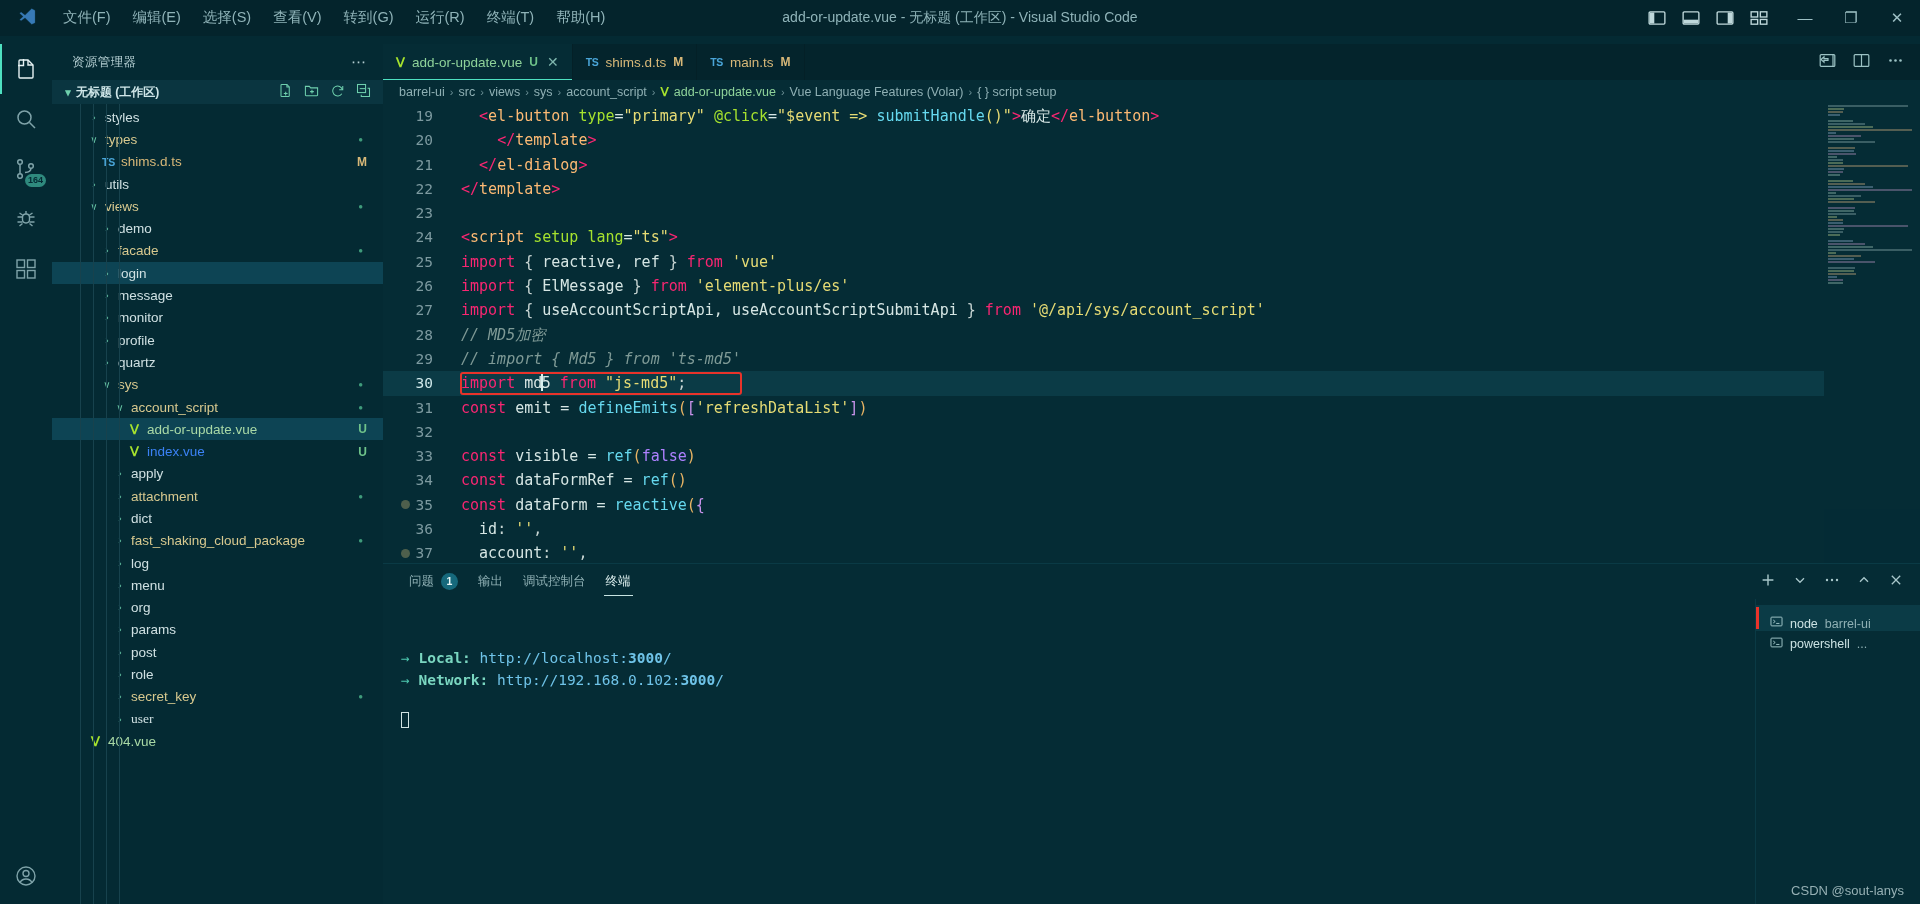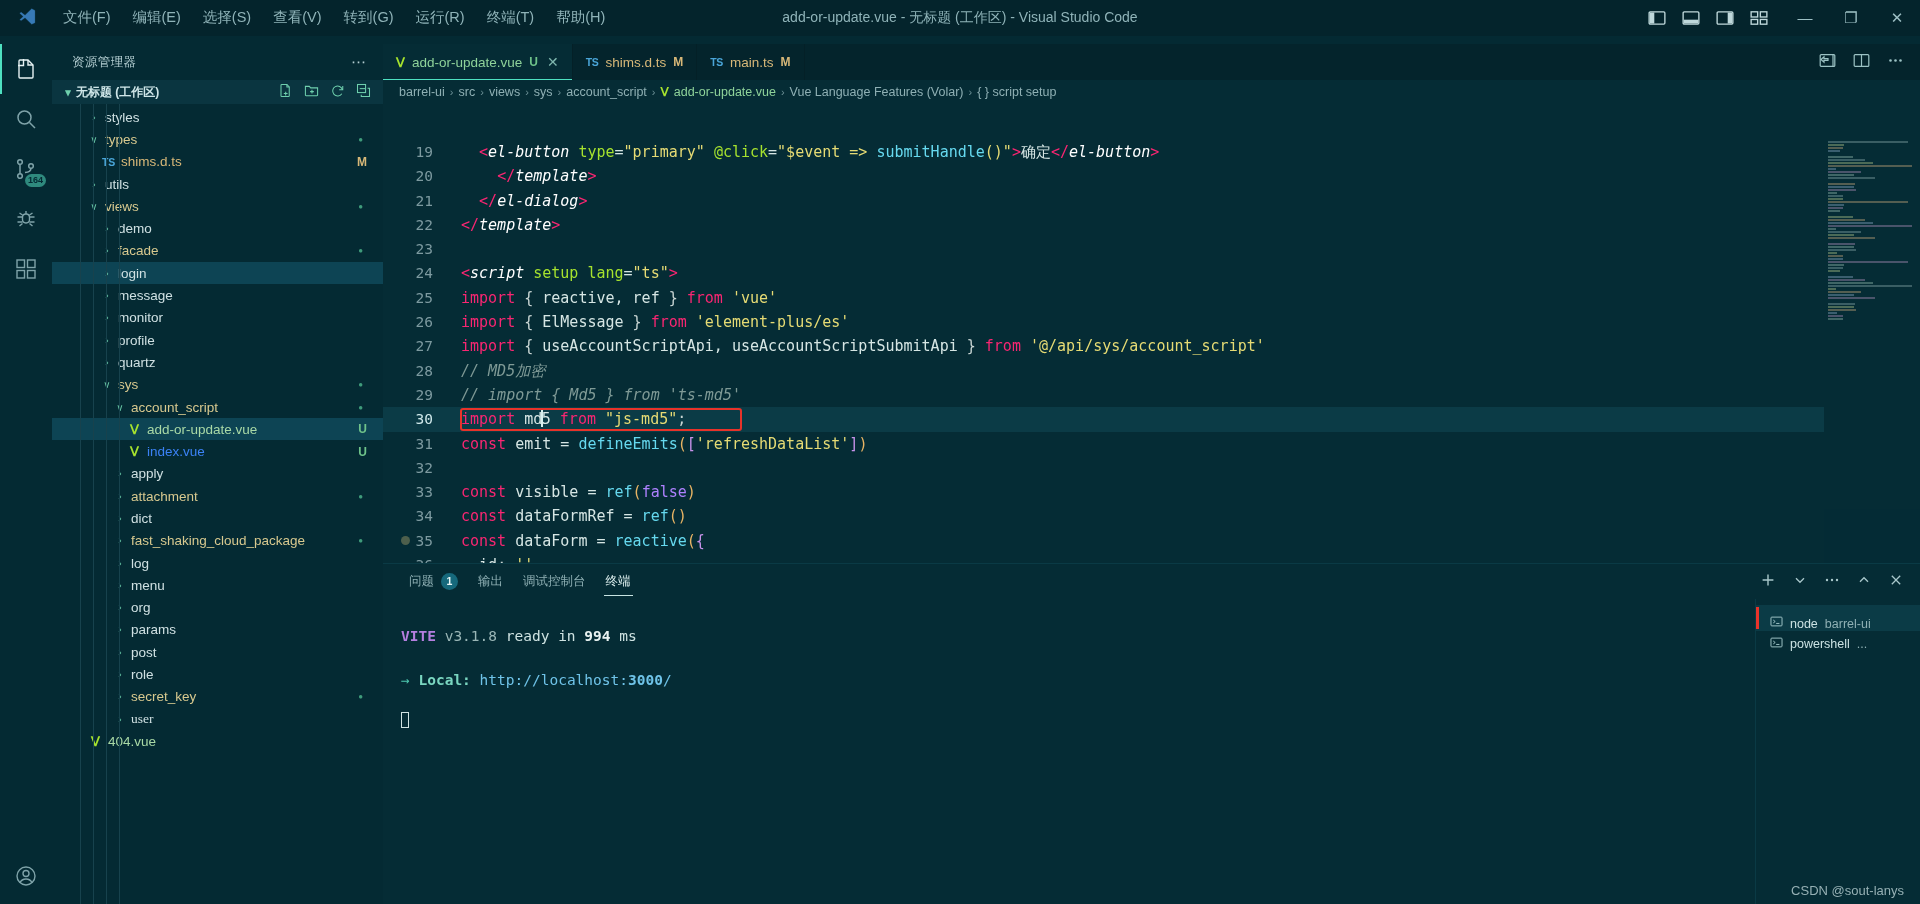"19" .editor { margin-top: 36px -> none }
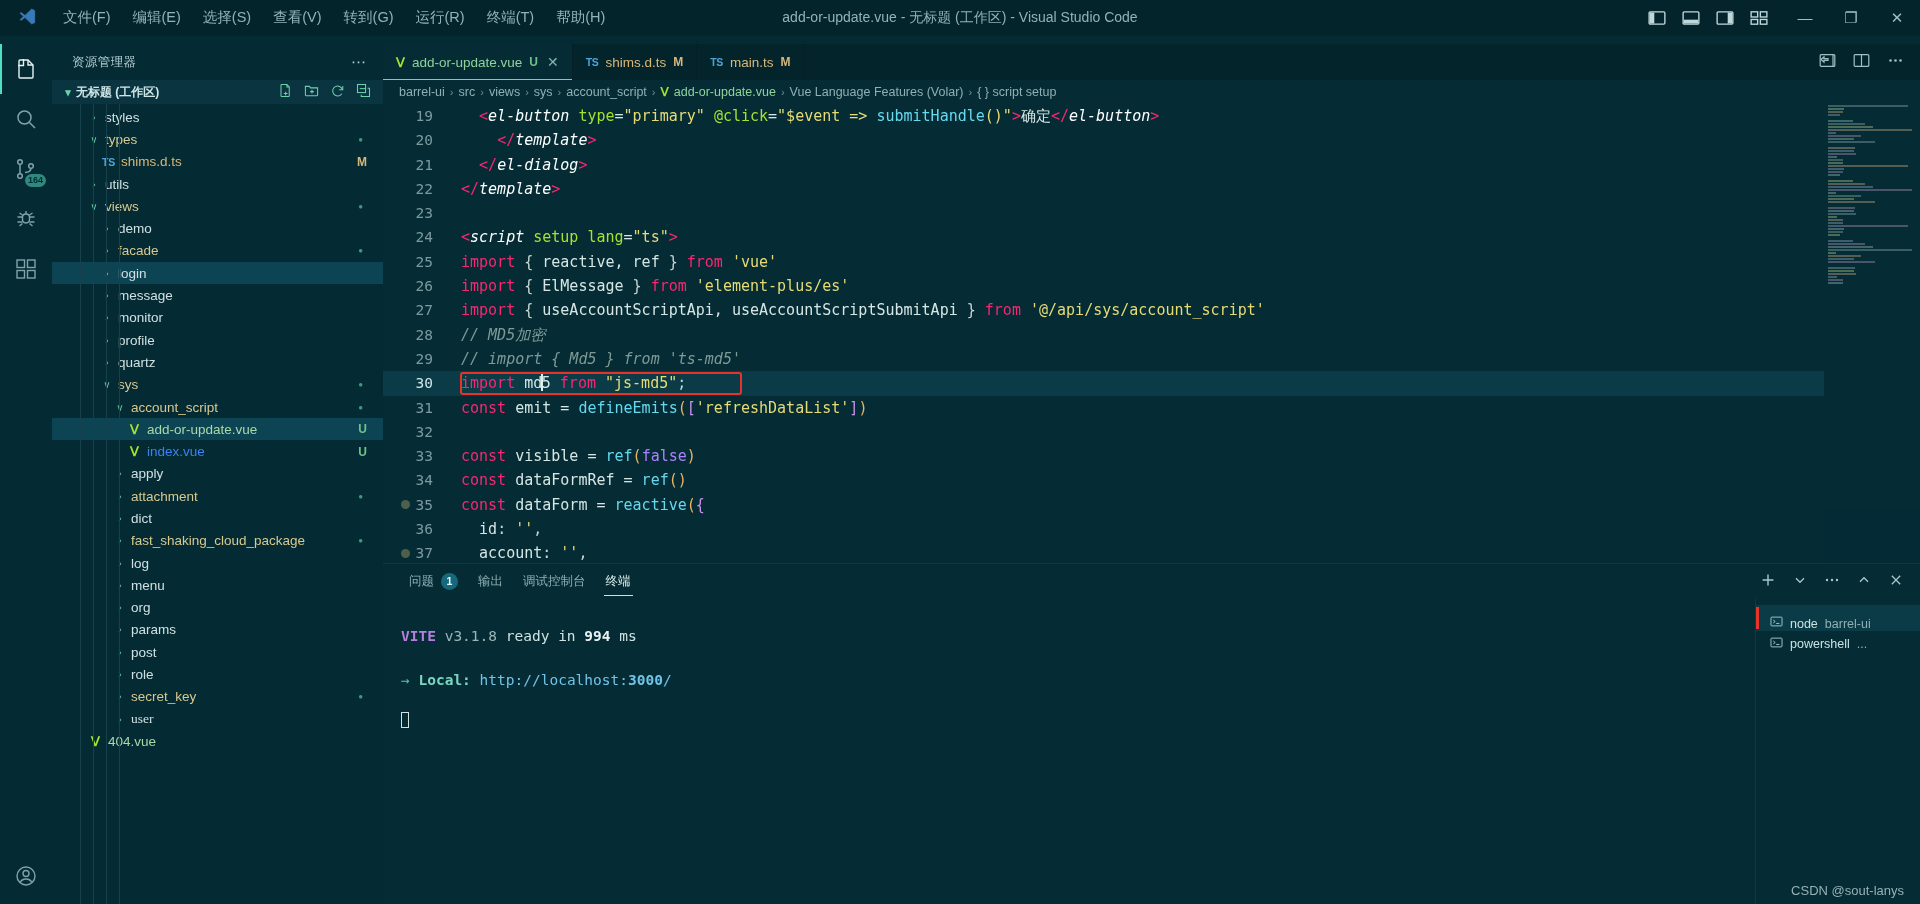"el-button" .t-tagname { color: #ffffff -> #fdba74; font-style: italic -> none }
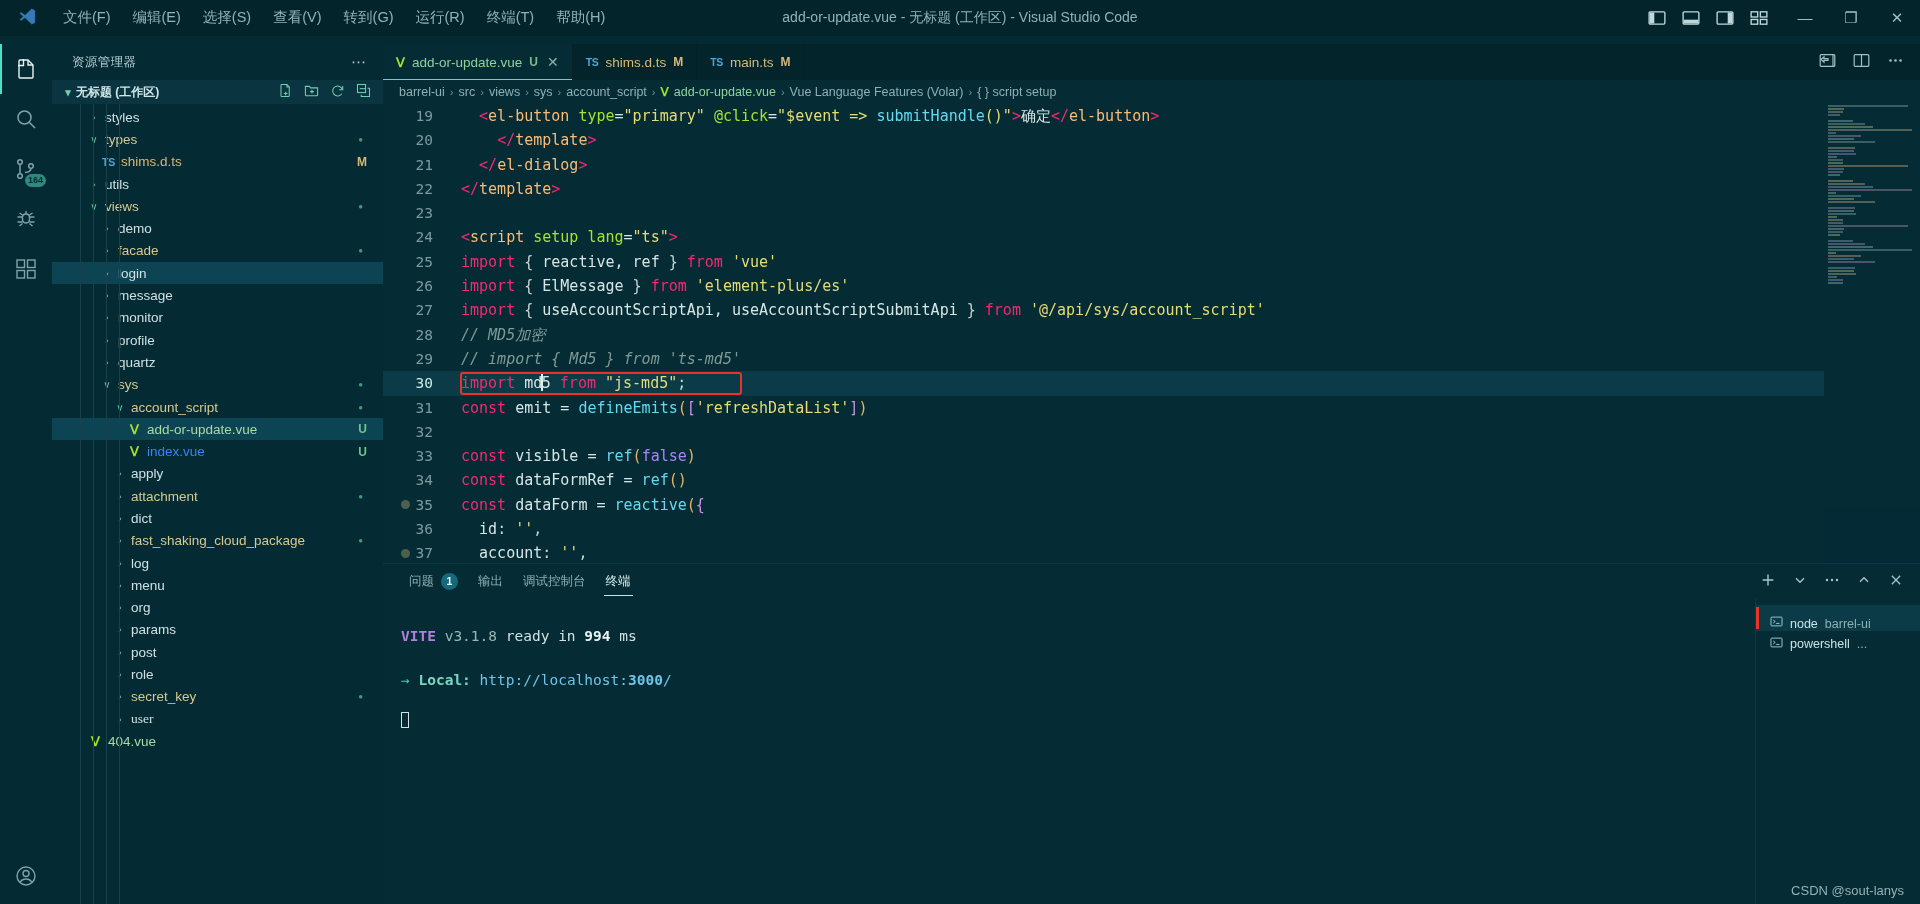"VITE v3.1.8 ready in 994" div { html: <div><span>VITE </span><span>v3.1.8 </span><span> ready in </span><span>994 </span><span>ms</span></div> -> none }
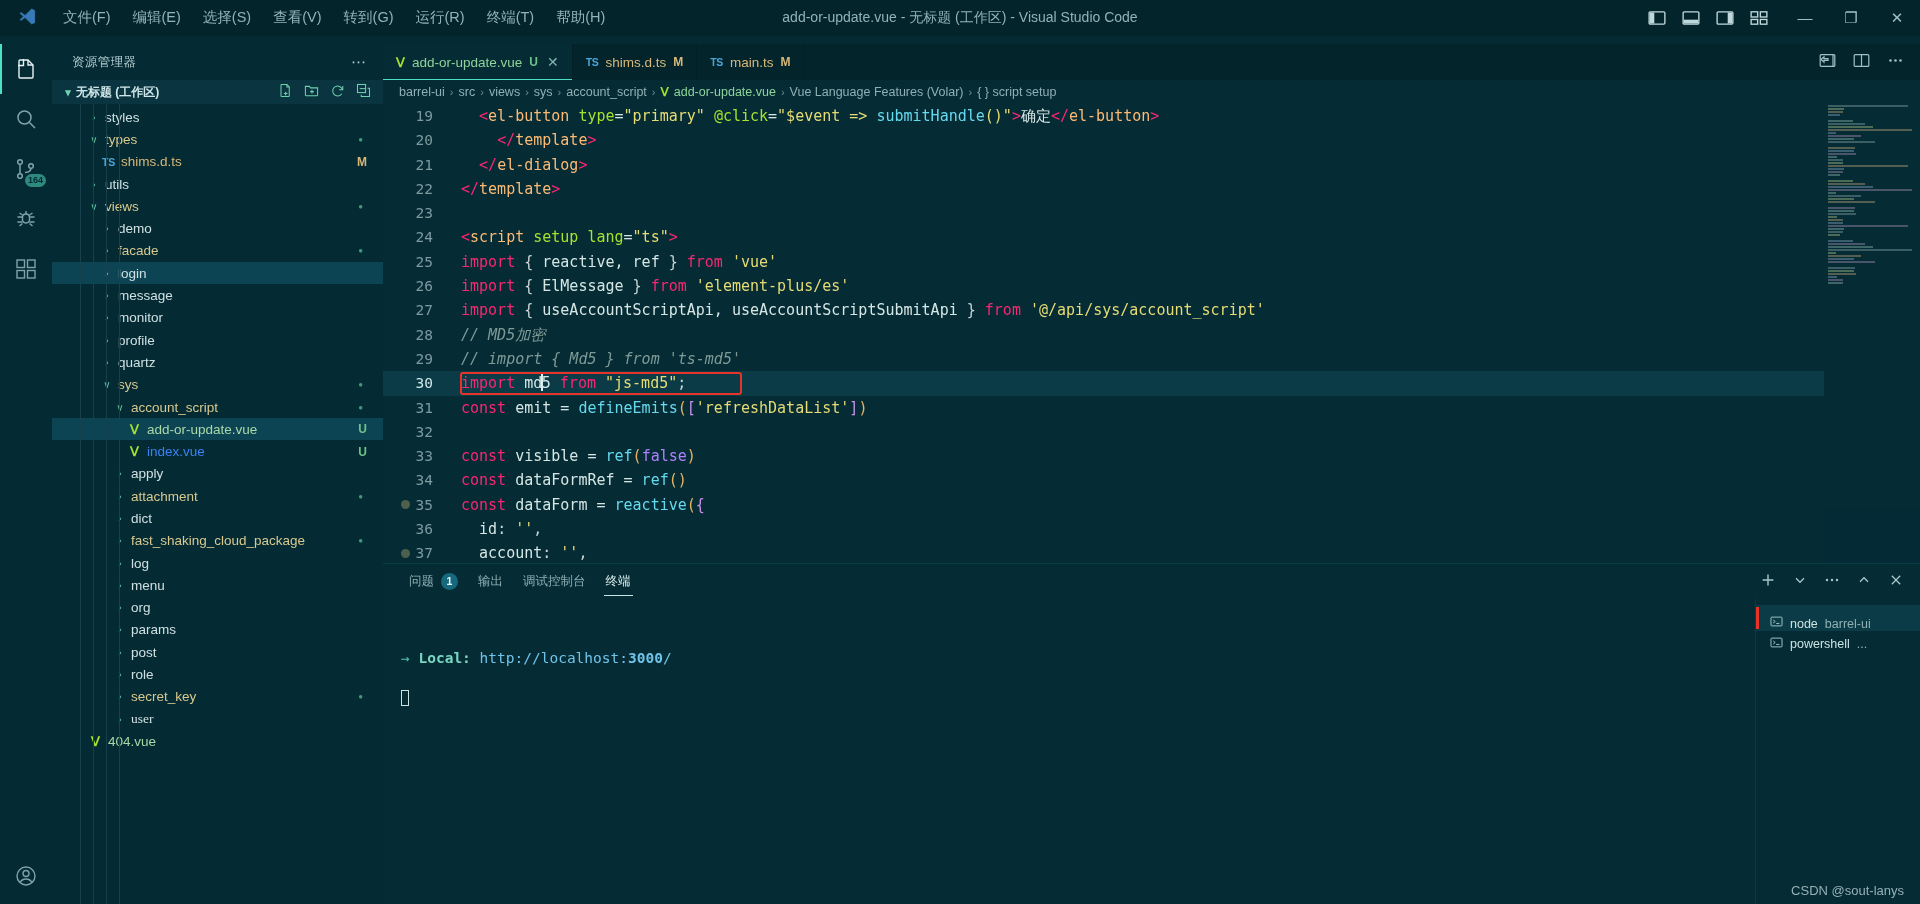"→ Network: http://192.168.0.102:3000/" div { html: none -> <div><span>→ </span><span>Network: </span><span>http://192.168.0.102:</span><span>3000</span><span>/</span></div> }
